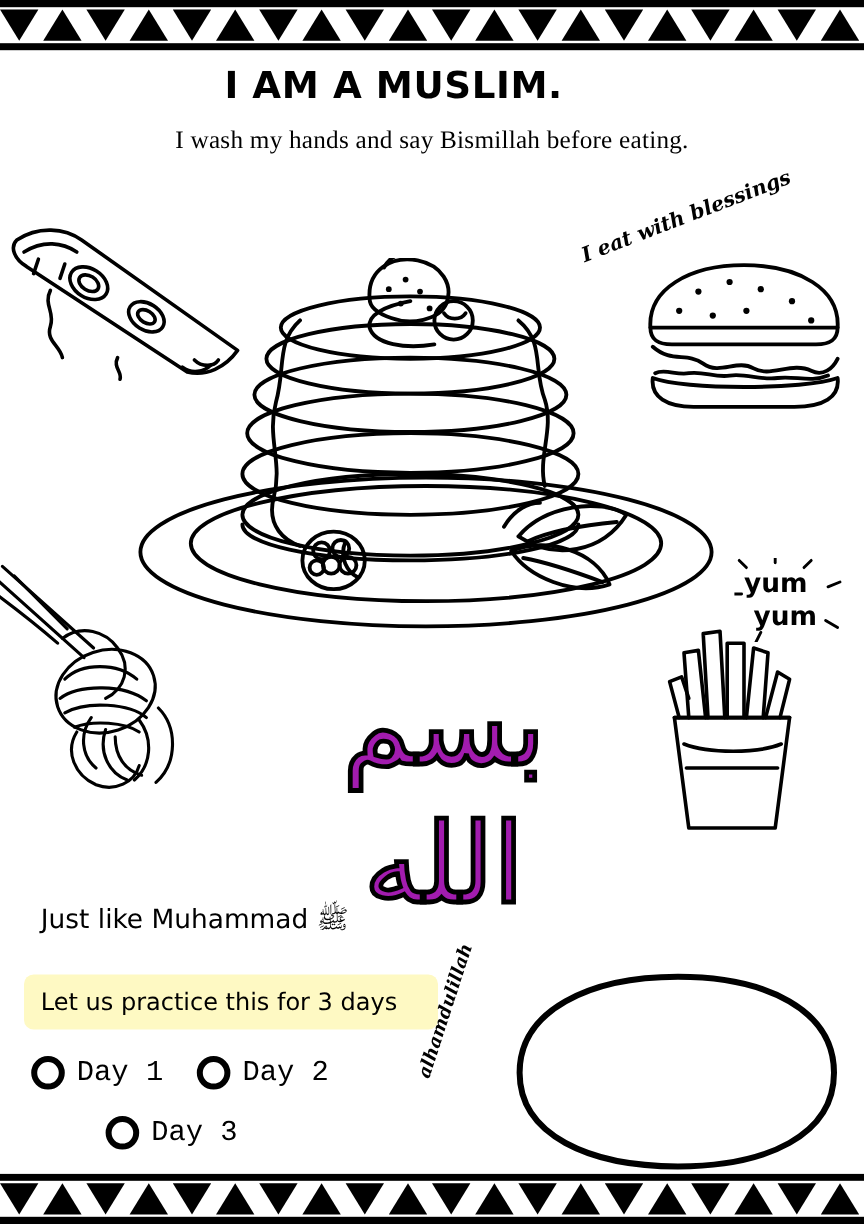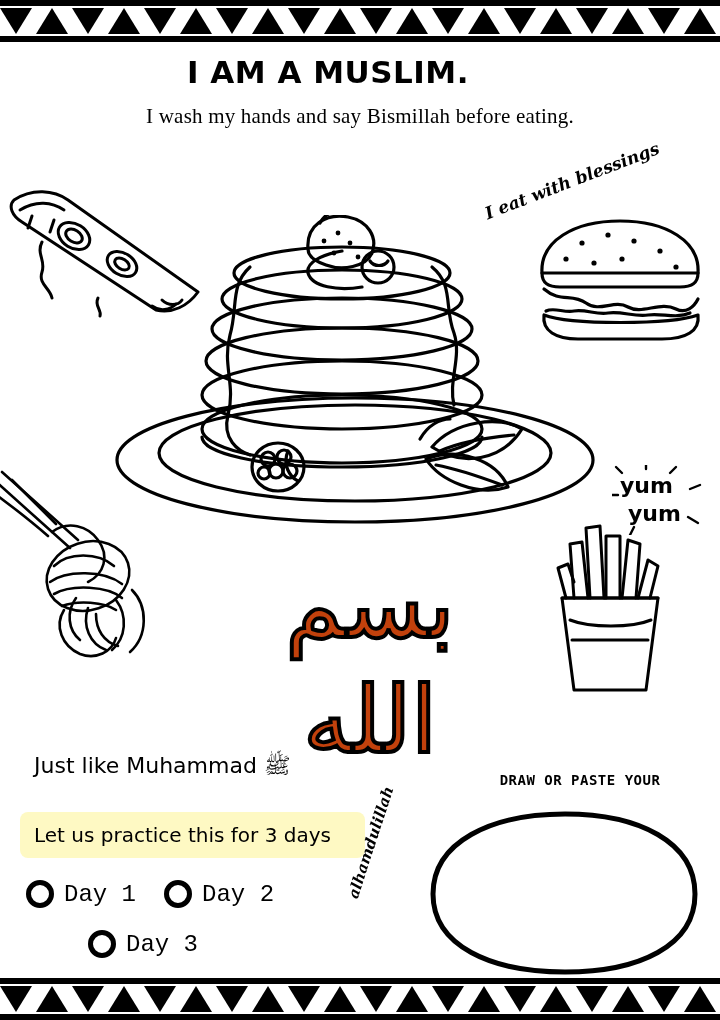"بسم الله" .bismillah { color: #c2410c -> #a21caf }
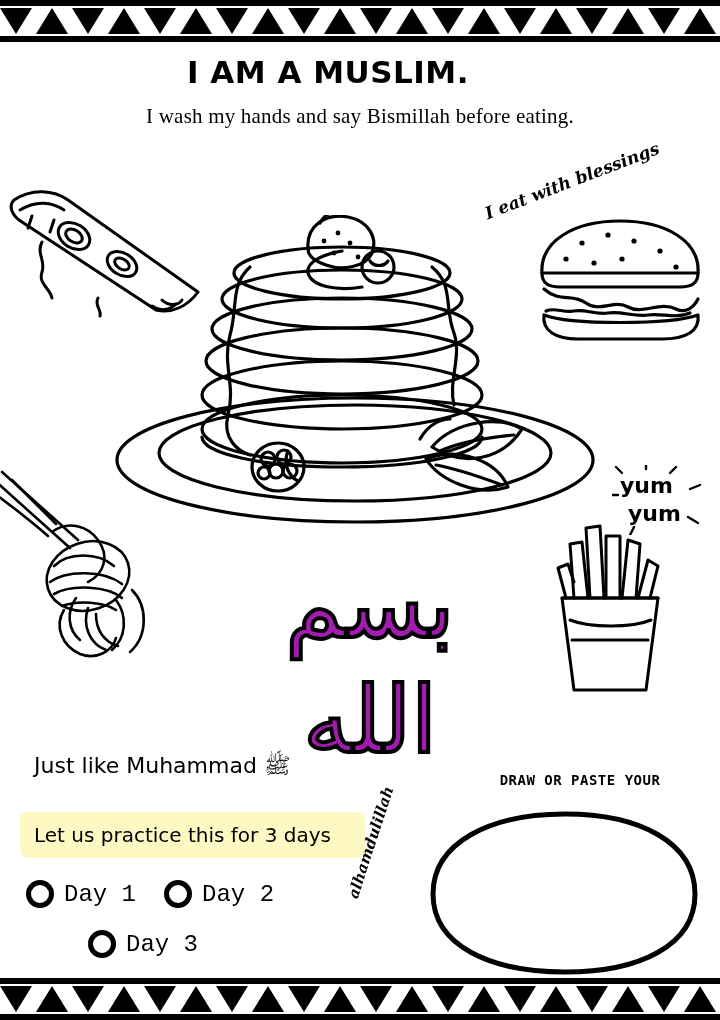"DRAW OR PASTE YOUR" div { html: <div>Draw or paste your</div> -> none }
